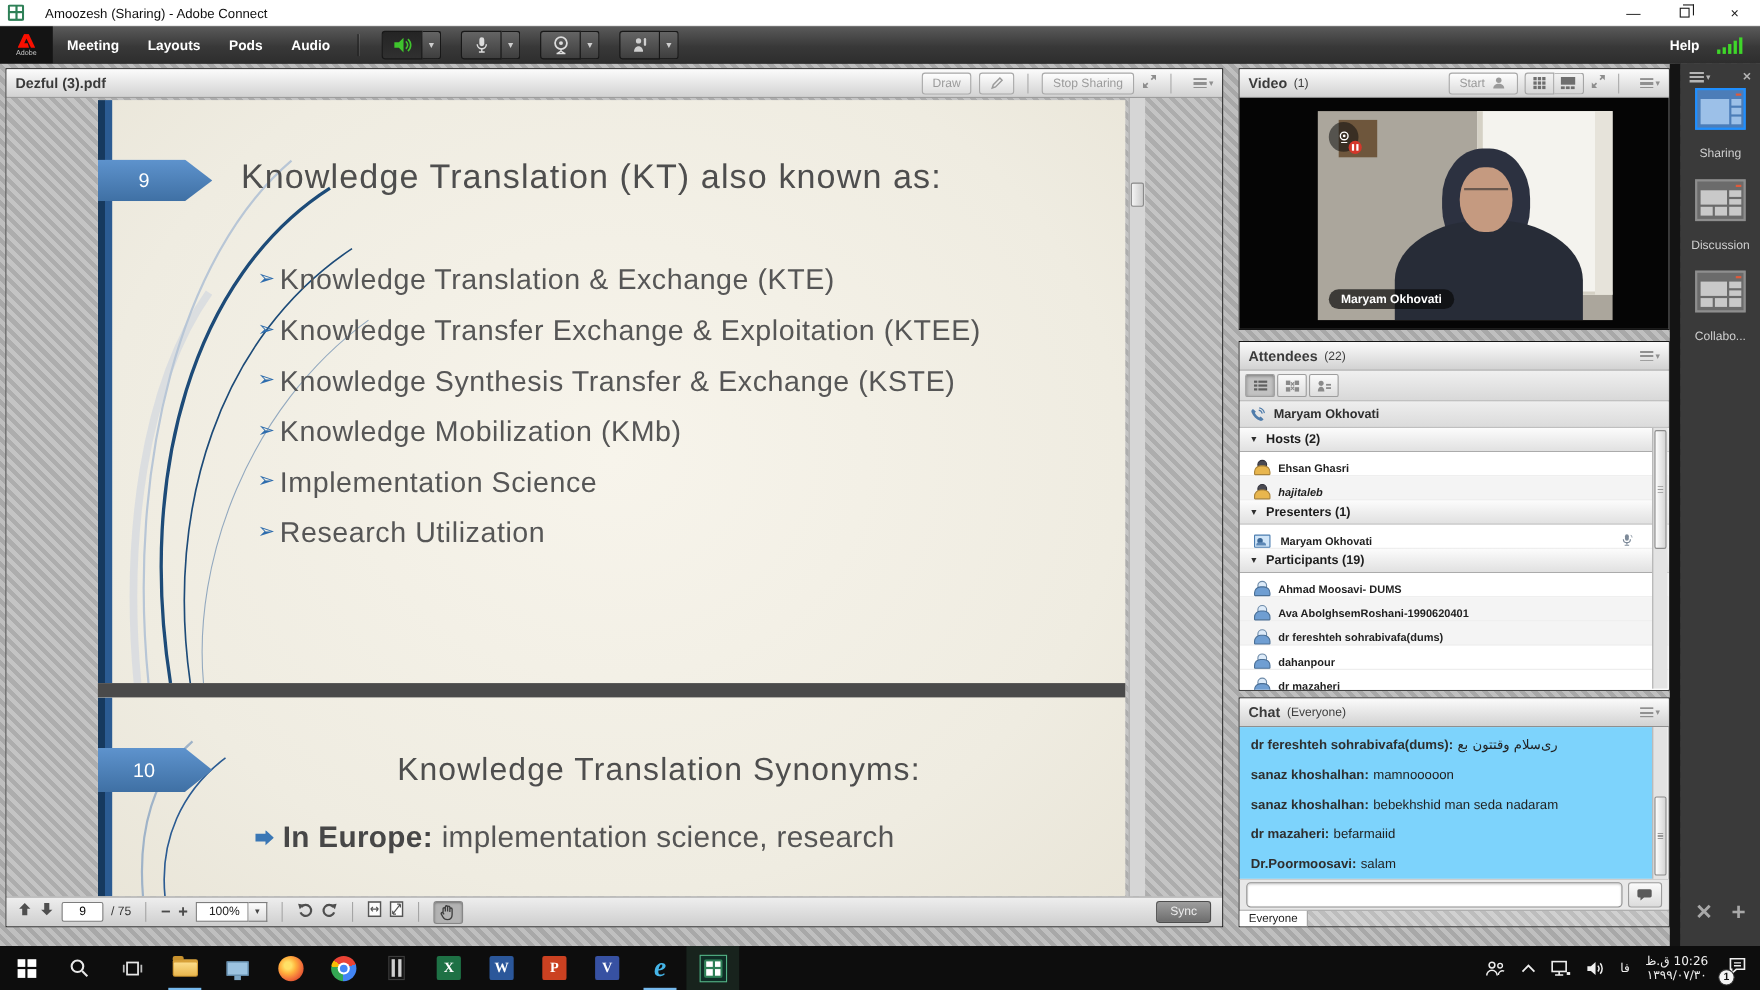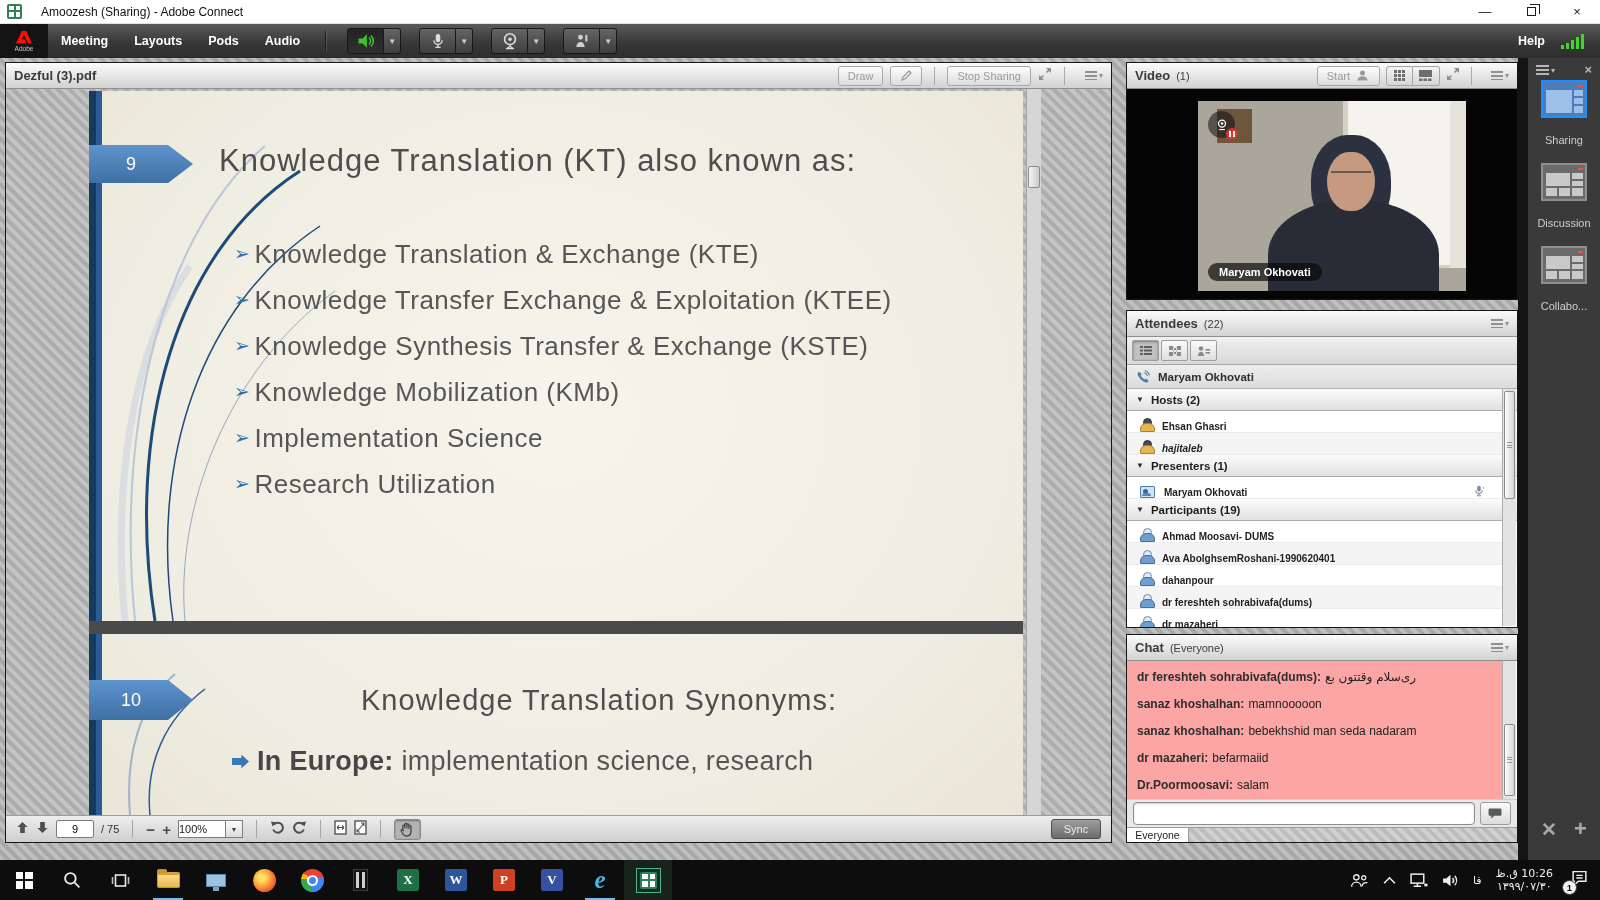"dahanpour" div.mem-row { order: before "dr fereshteh sohrabivafa(dums)" -> after "dr fereshteh sohrabivafa(dums)" }
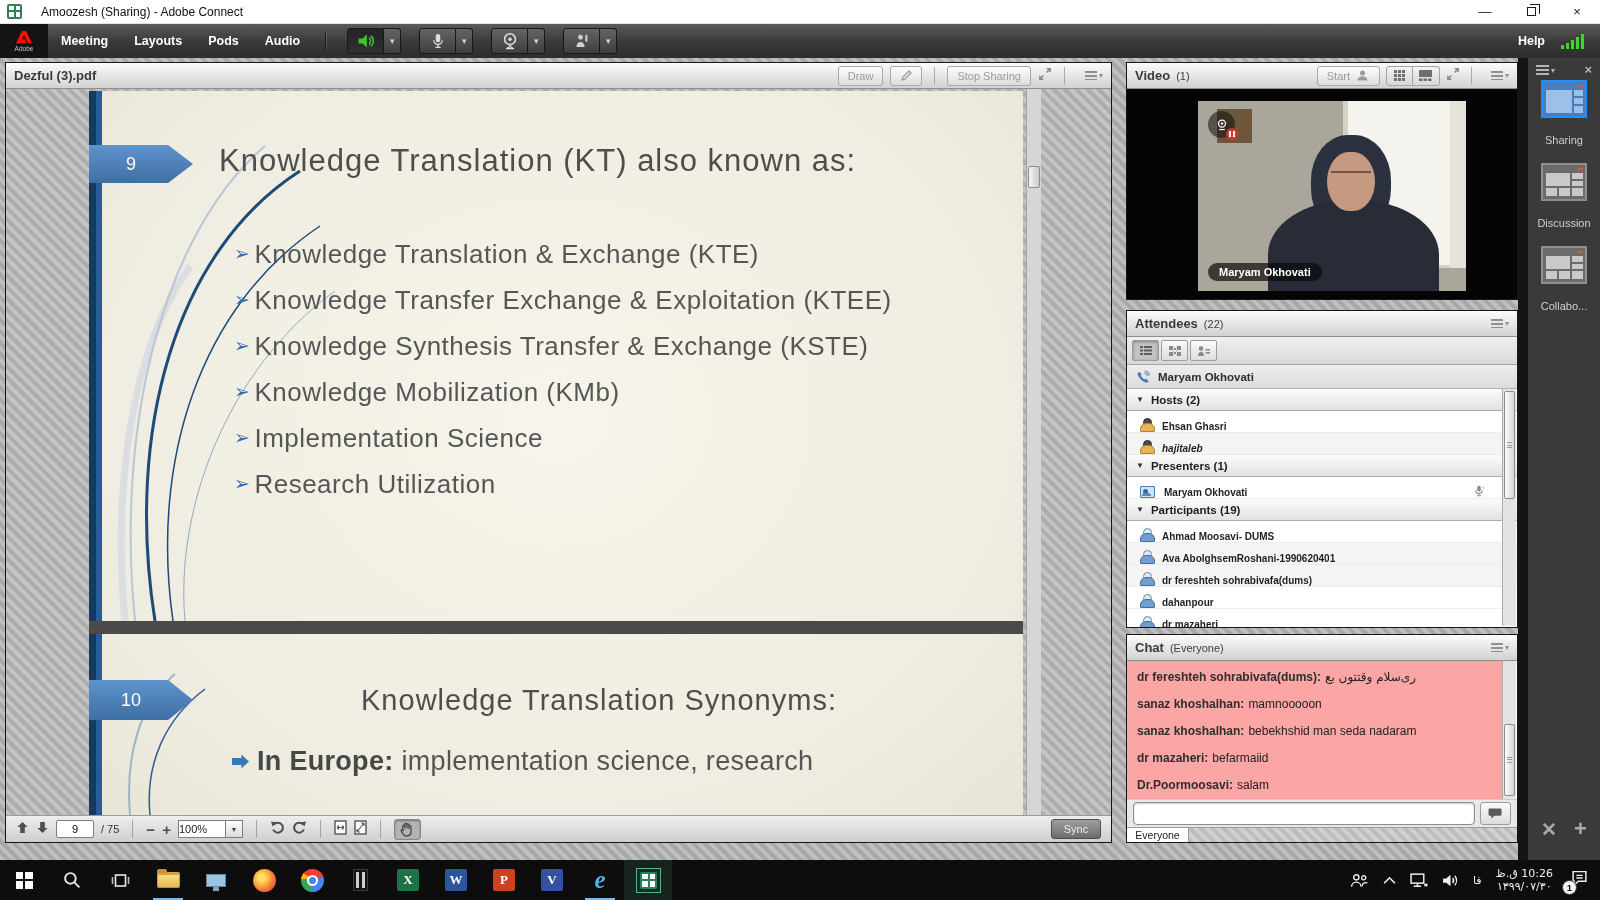"dr fereshteh sohrabivafa(dums): ری‌سلام" .chat-msgs { background: #fca5a5 -> #7dd3fc }
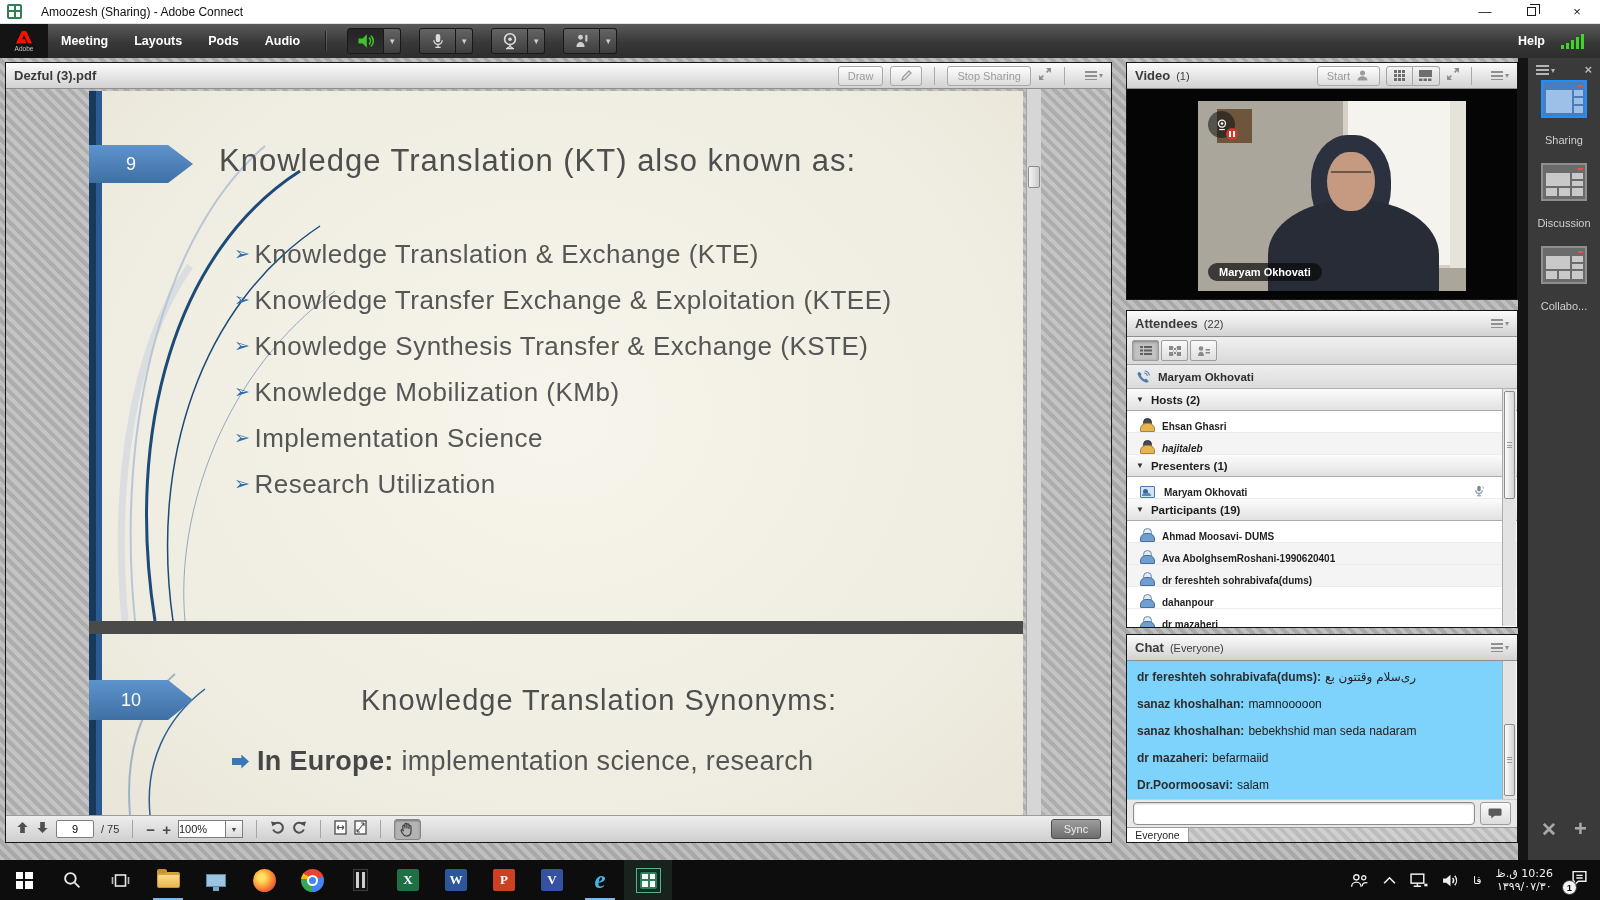"100%" .zoom-val { padding-left: 0 -> 11px }
